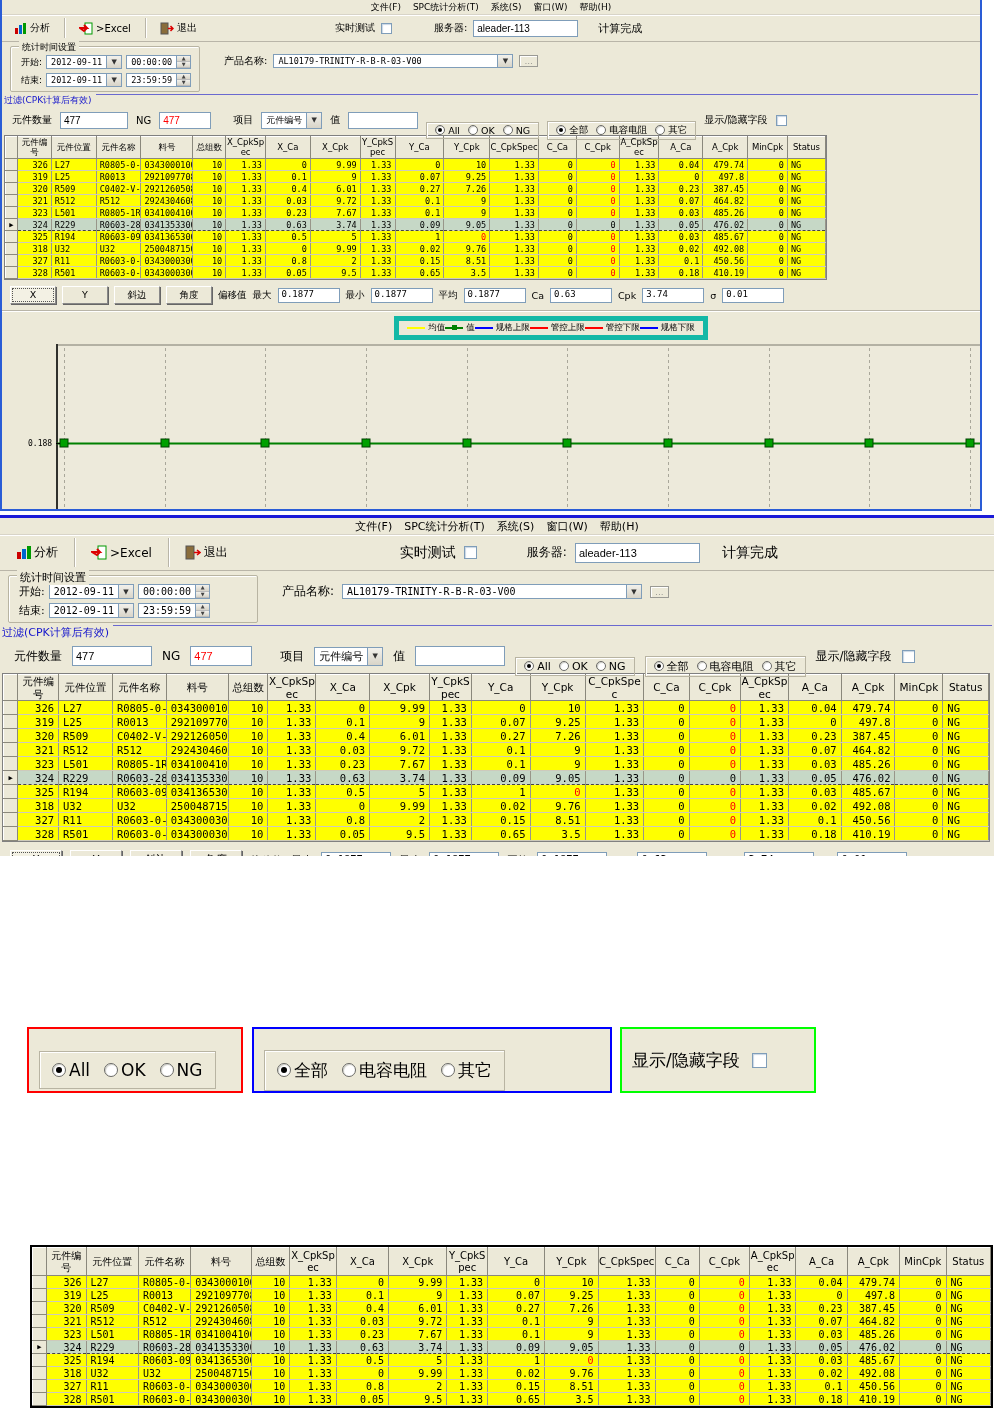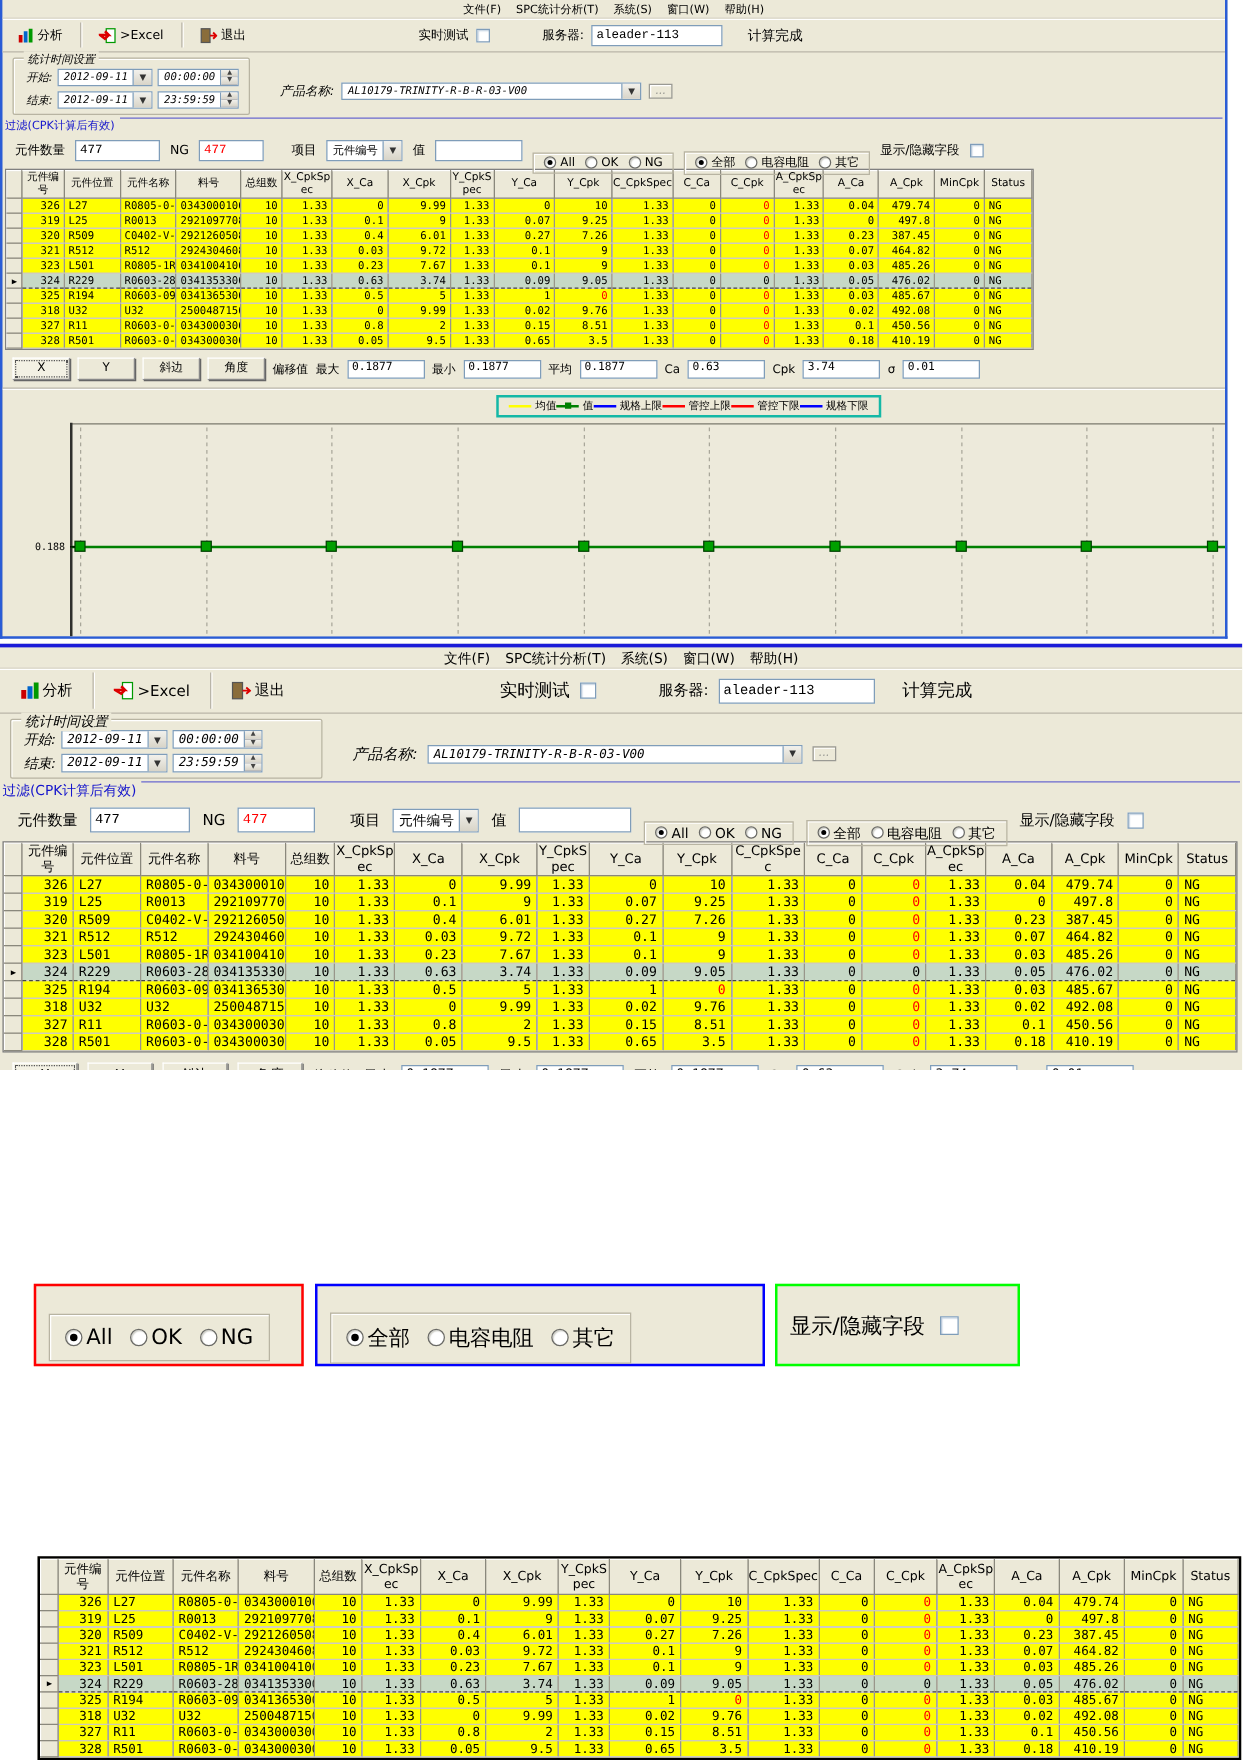"aleader-113" .field { font-family: Liberation Mono, monospace -> Liberation Sans, sans-serif }
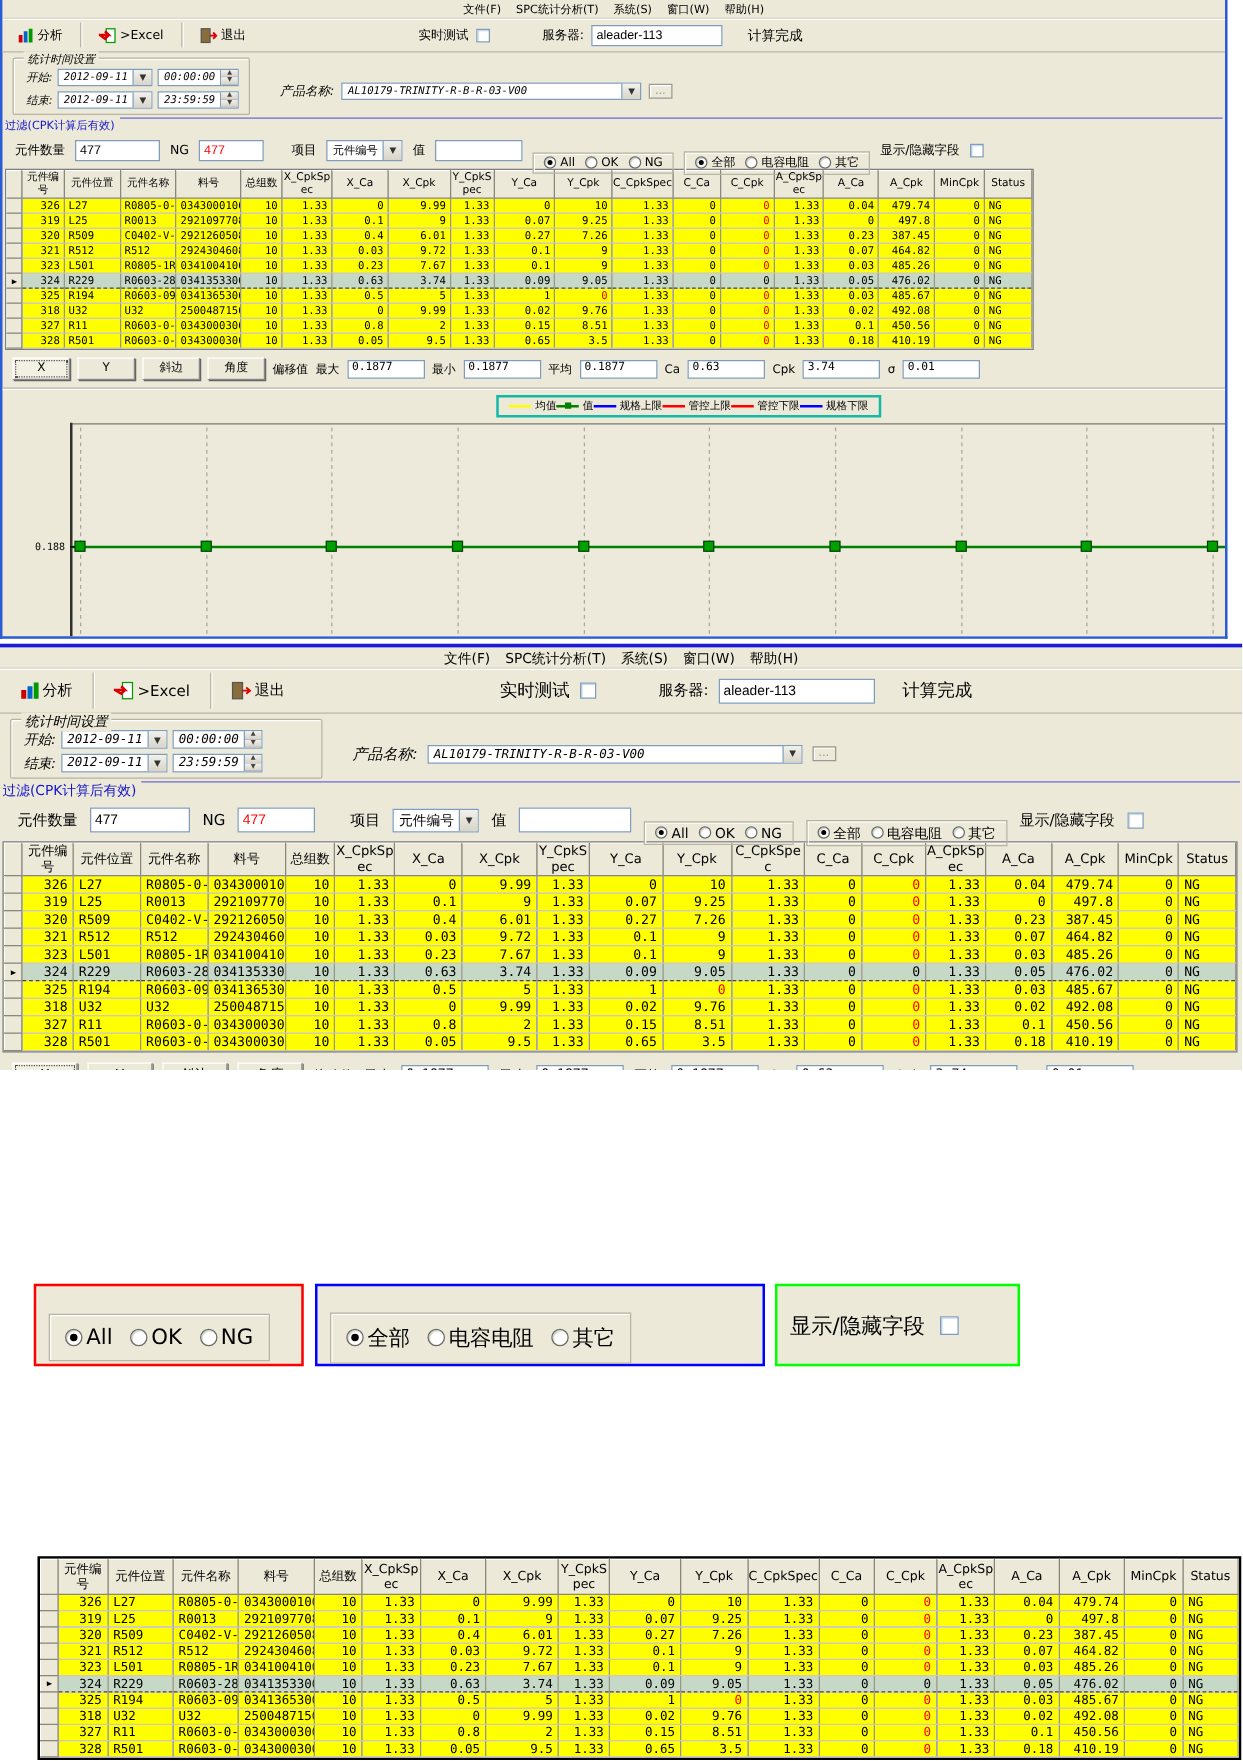"统计时间设置" .settings { align-items: center -> flex-start; font-style: italic -> none }
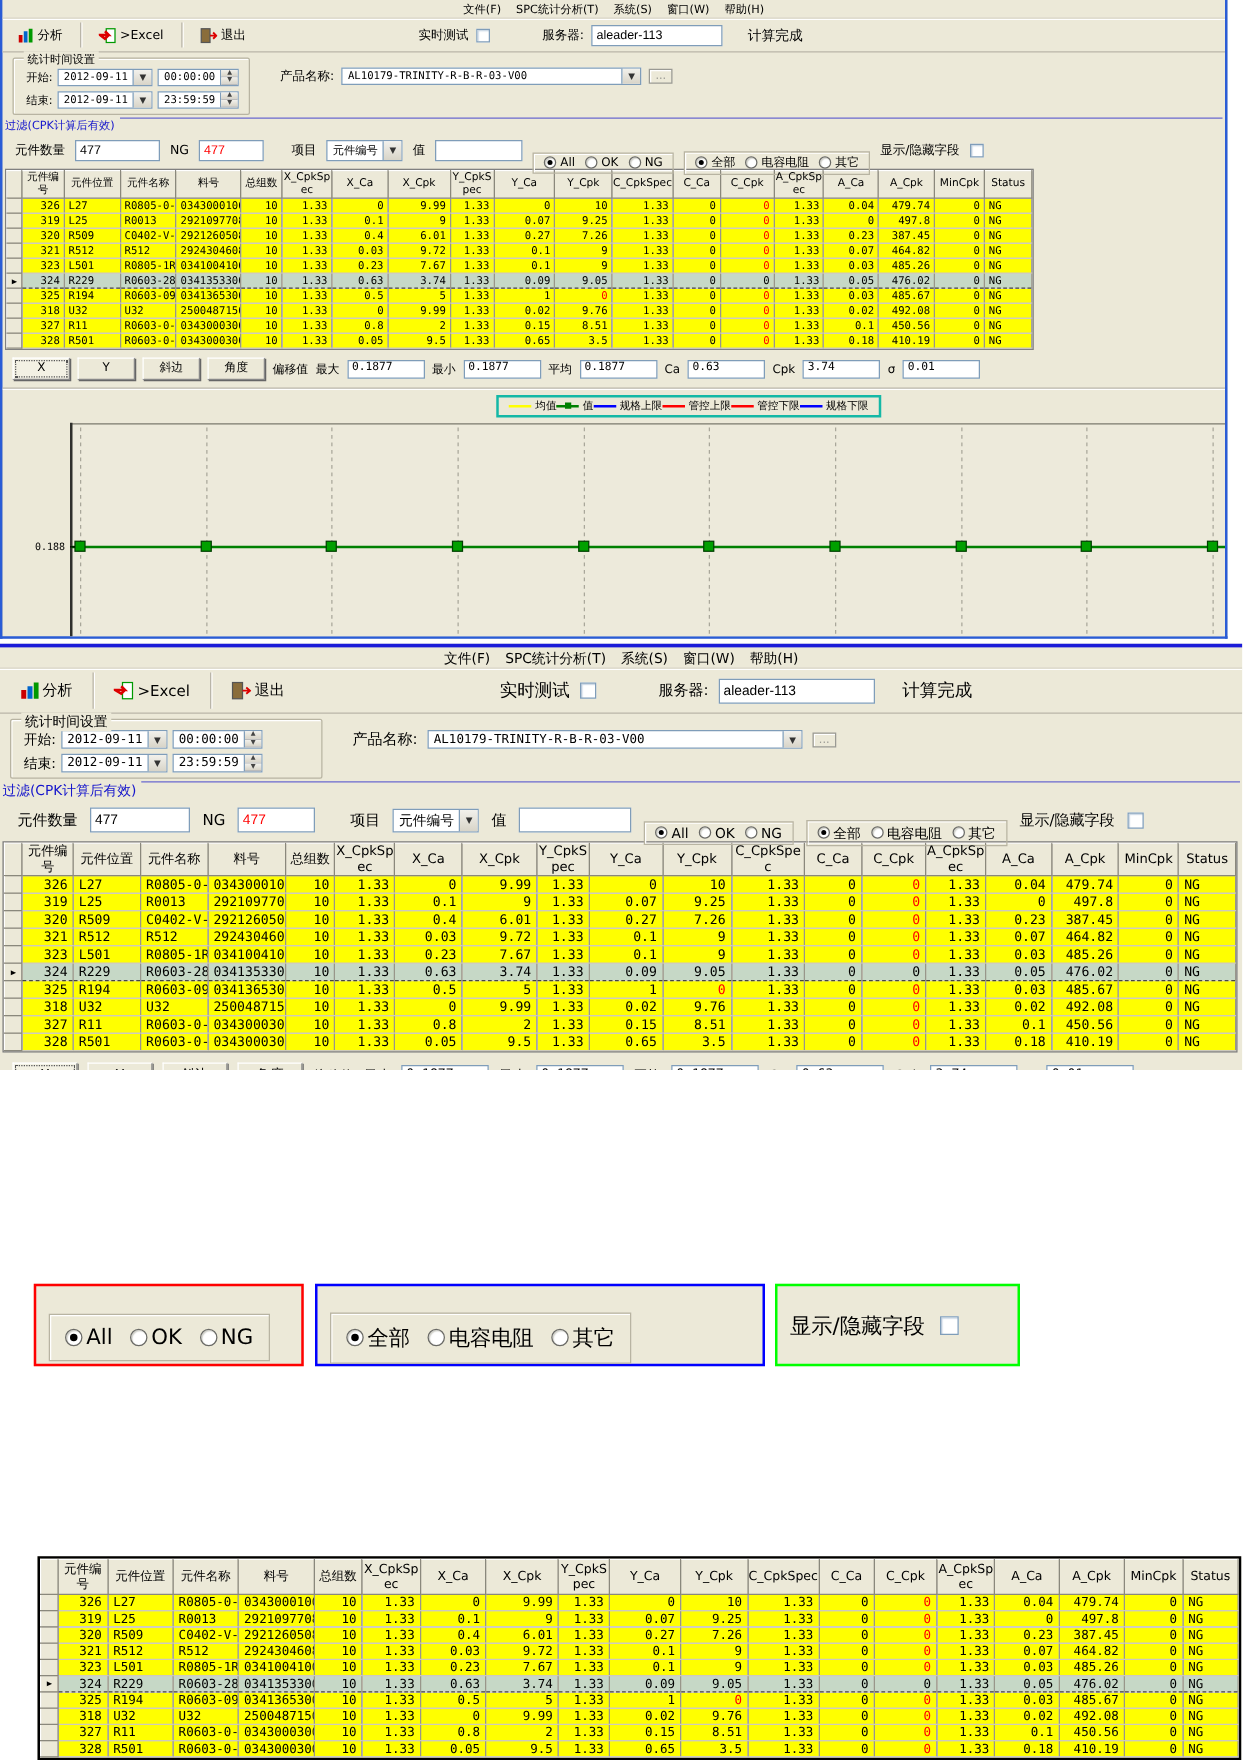"均值" .legendbox { border: 2px solid #14b8a6 -> 5px solid #14b8a6 }
